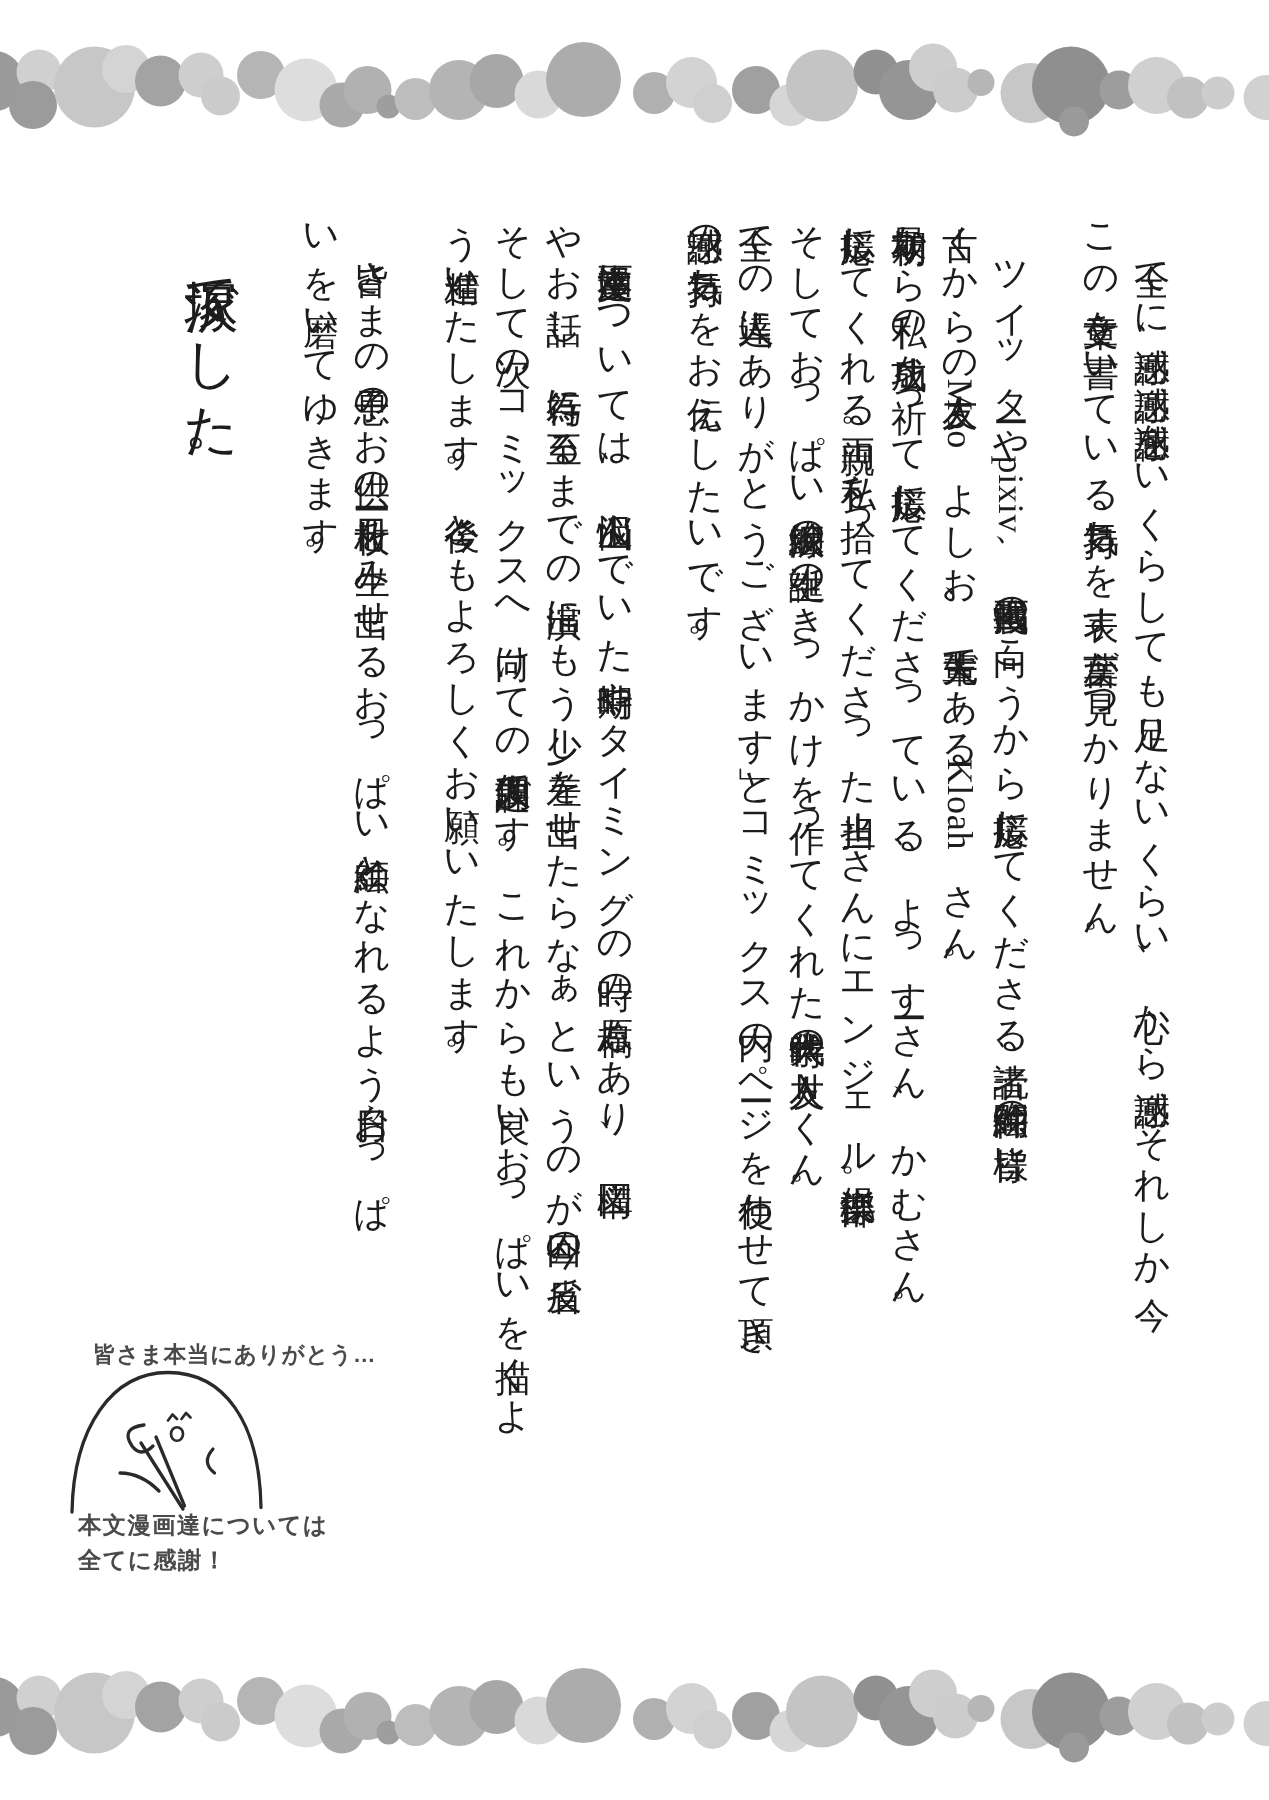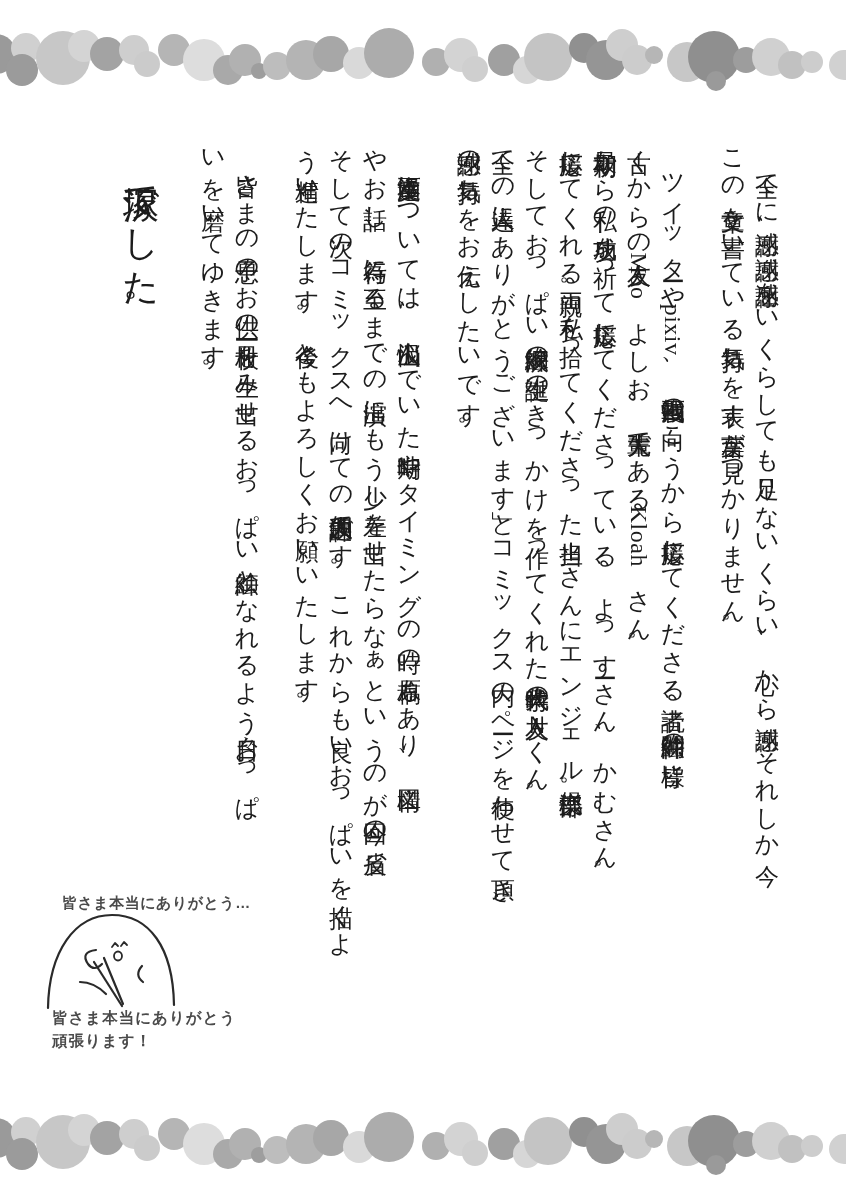"皆さま本当にありがとう" div { text: 皆さま本当にありがとう -> 本文漫画達については }
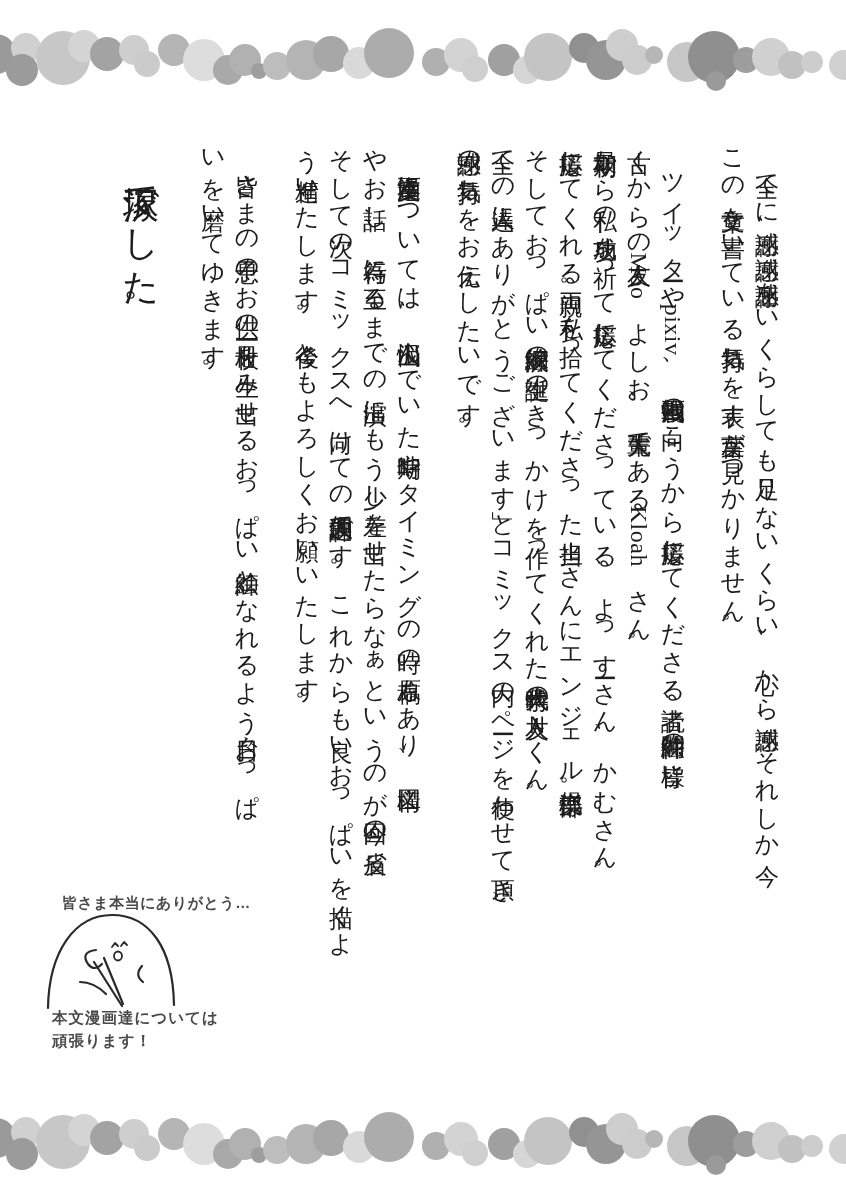"頑張ります！" div { text: 頑張ります -> 全てに感謝 }
